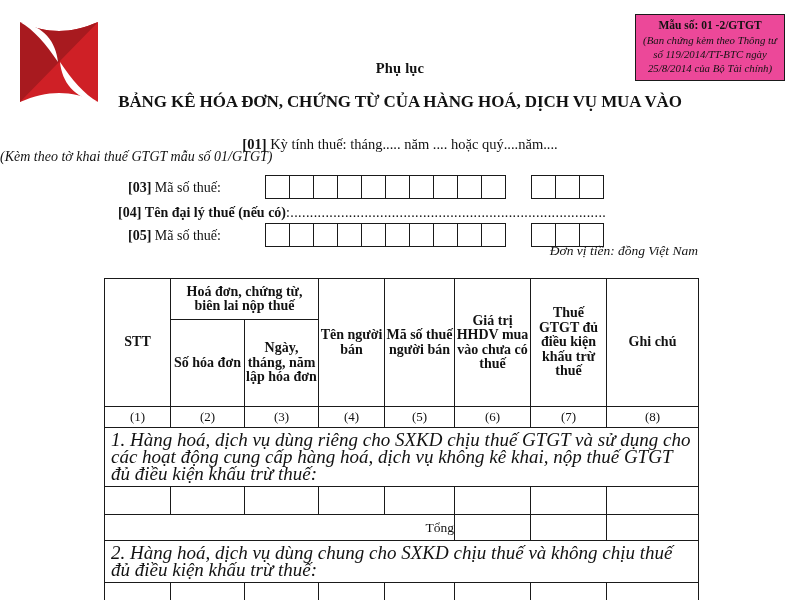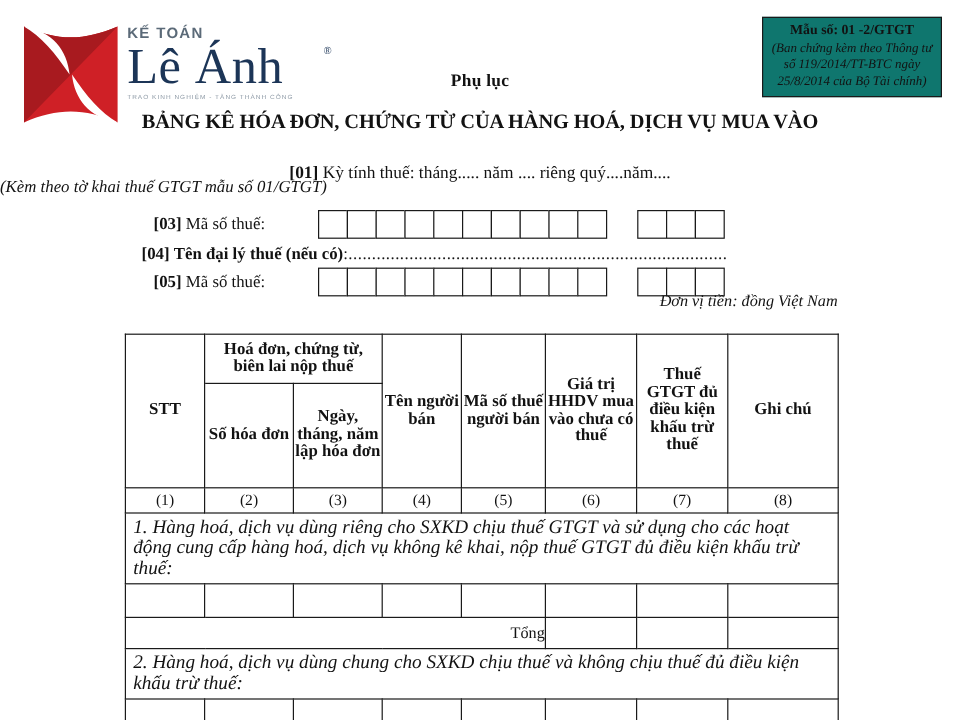"KẾ TOÁN" div.logo-text { html: <div> <div>KẾ TOÁN</div> <div> <span>Lê Ánh</span><span>®</span> </div> <div>TRAO KINH NGHIỆM - TĂNG THÀNH CÔNG</div> </div> -> none }
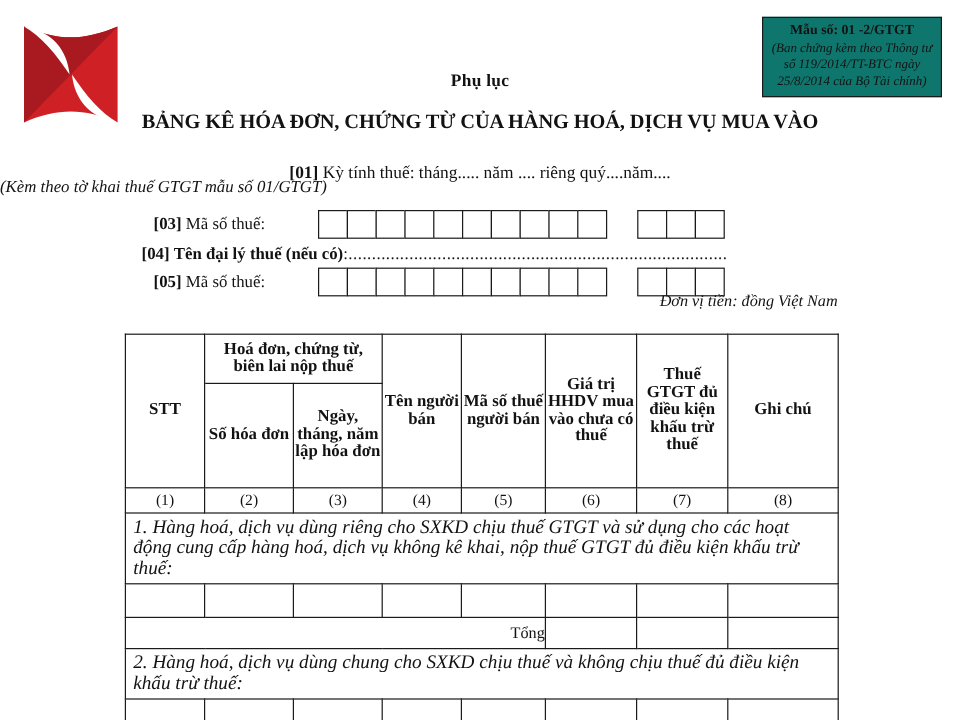"Mẫu số: 01 -2/GTGT" .form-no-box { background: #0f766e -> #ec4899 }
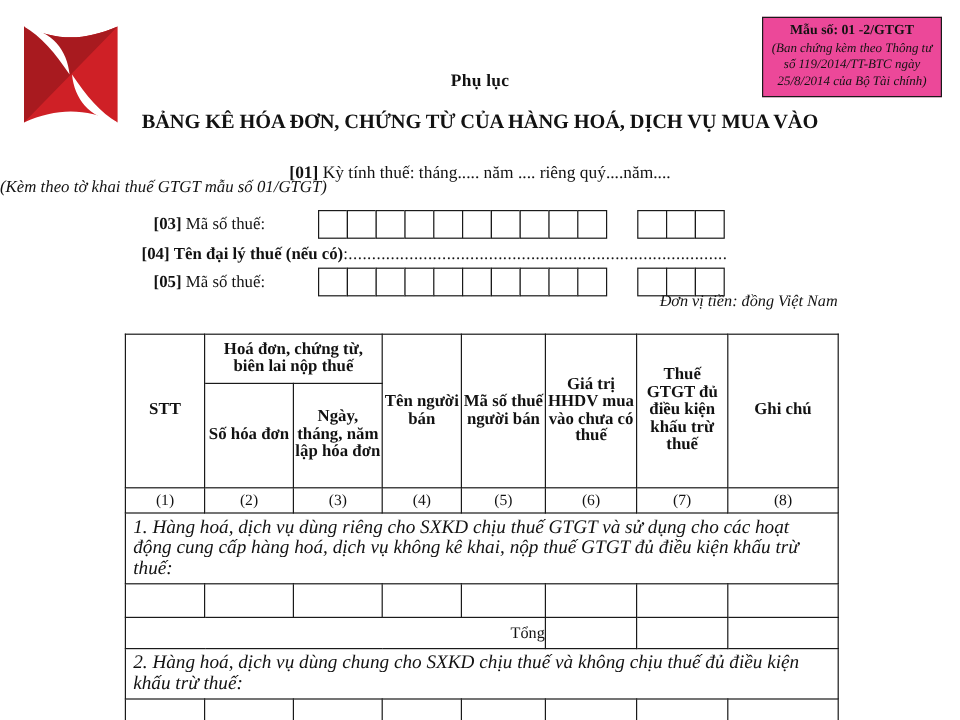"Kỳ tính thuế: tháng..... năm" span { text: riêng -> hoặc }
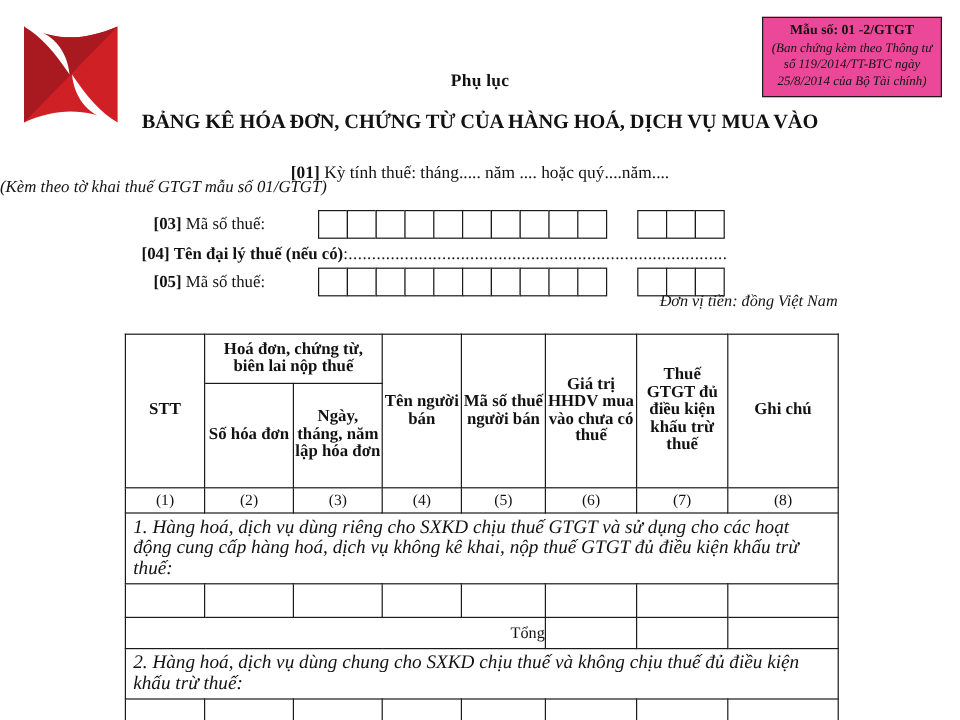"1. Hàng hoá, dịch vụ" .section-note td { font-size: 16px -> 19px }
